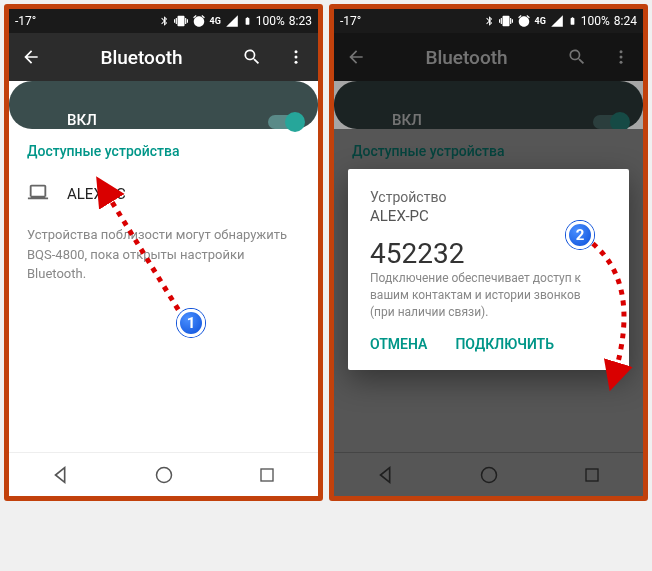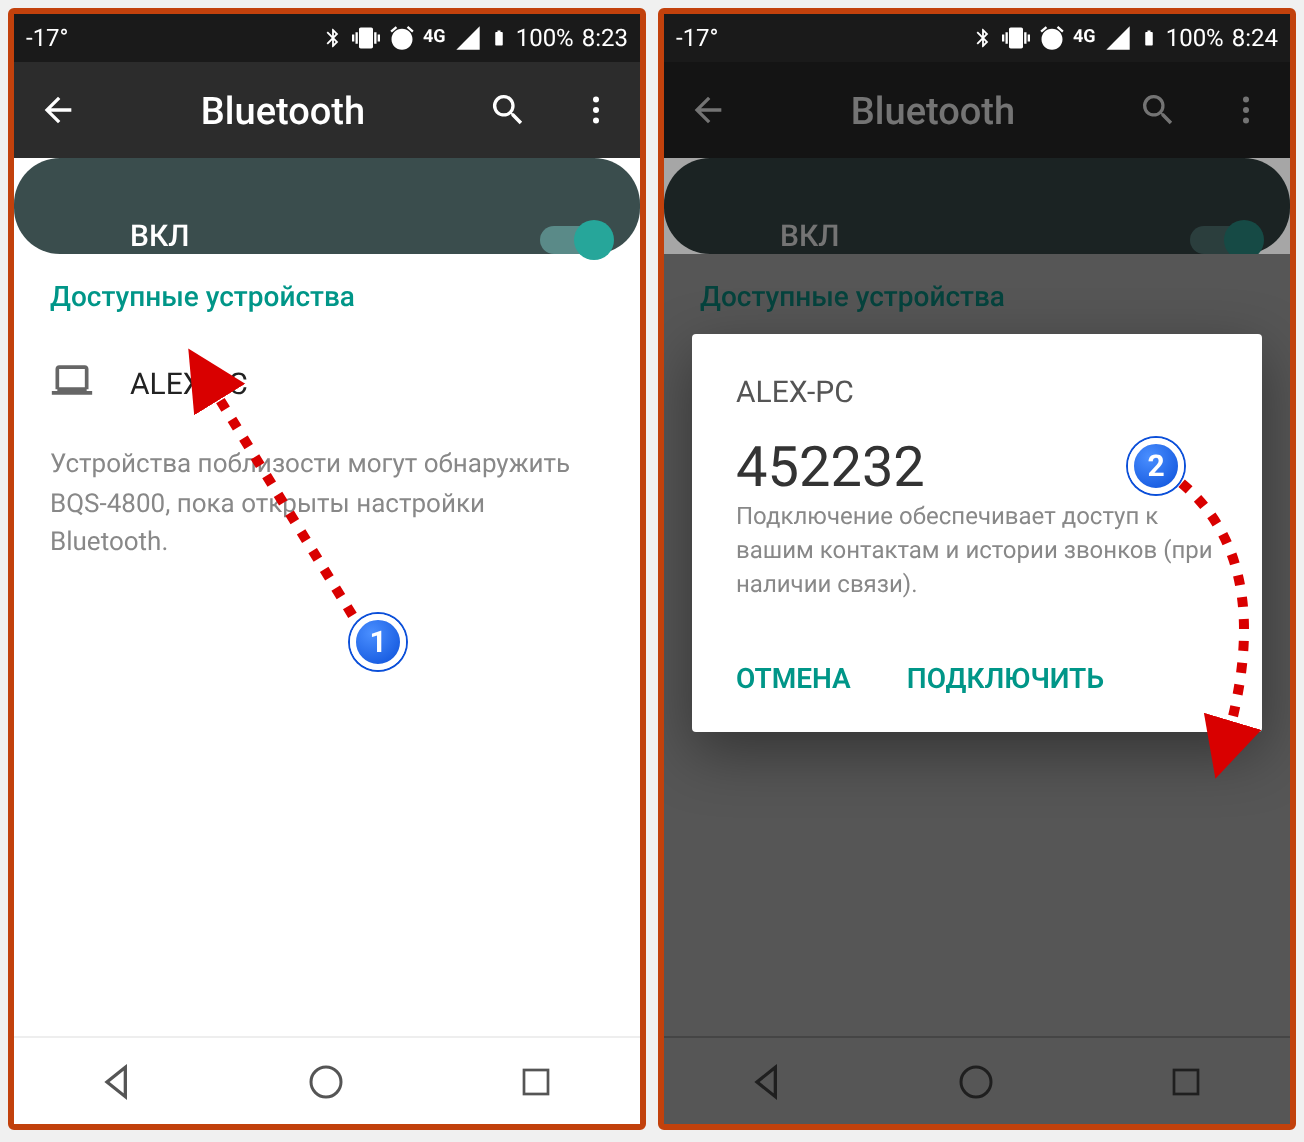"-17°" .phone { border: 3px solid #c2410c -> 5px solid #c2410c; height: 561px -> 497px }
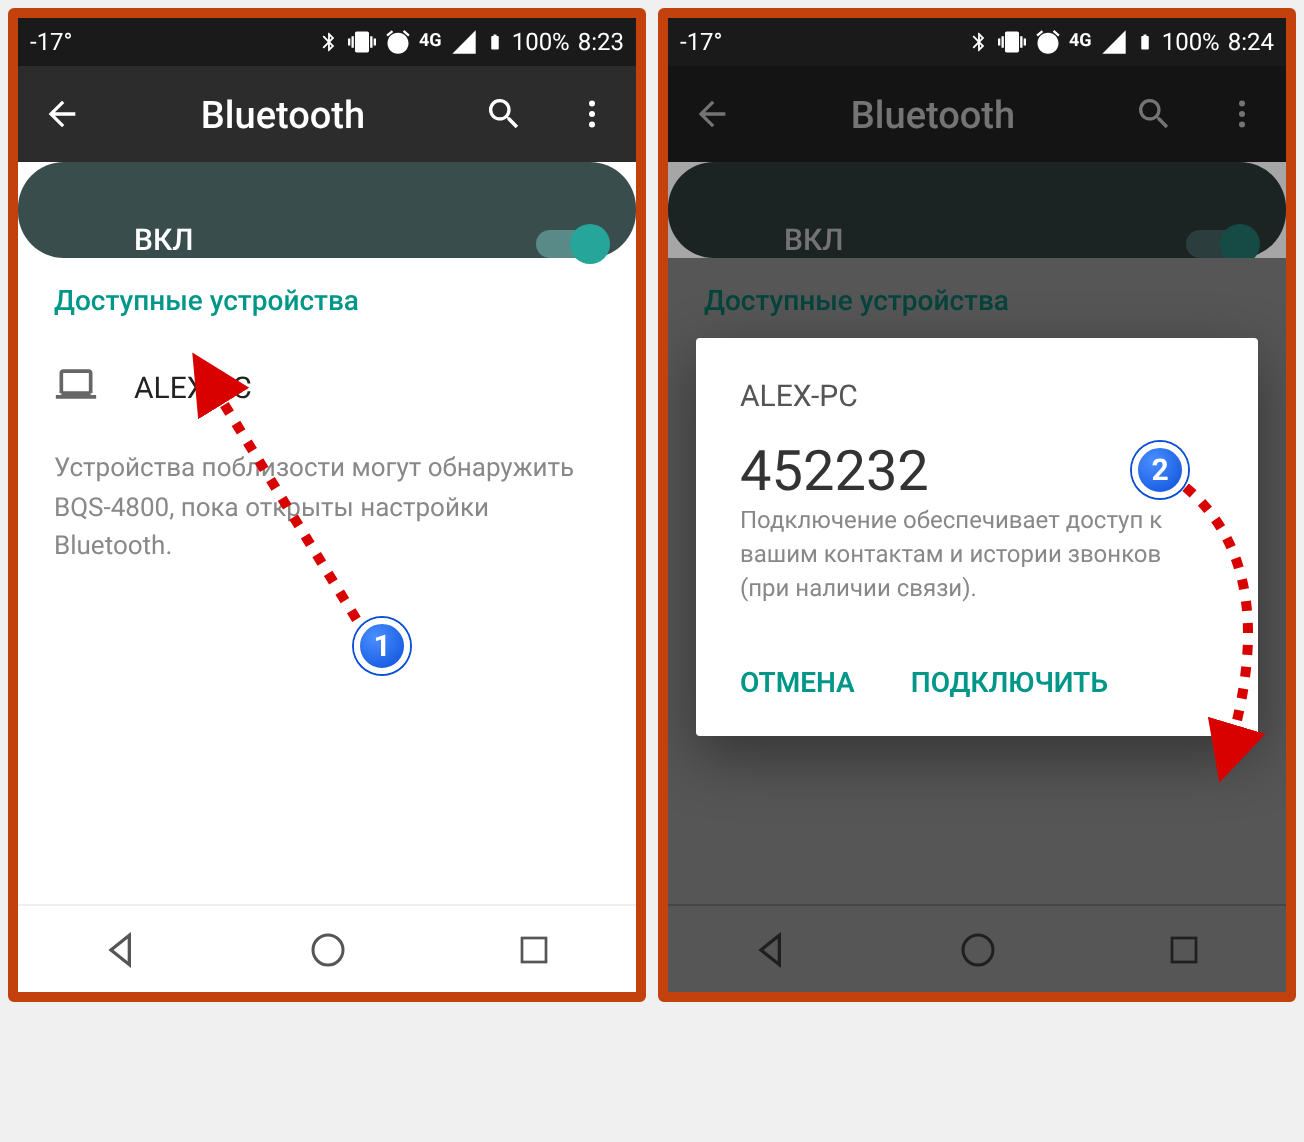"Устройство" div.dlg-label { html: none -> <div>Устройство</div> }
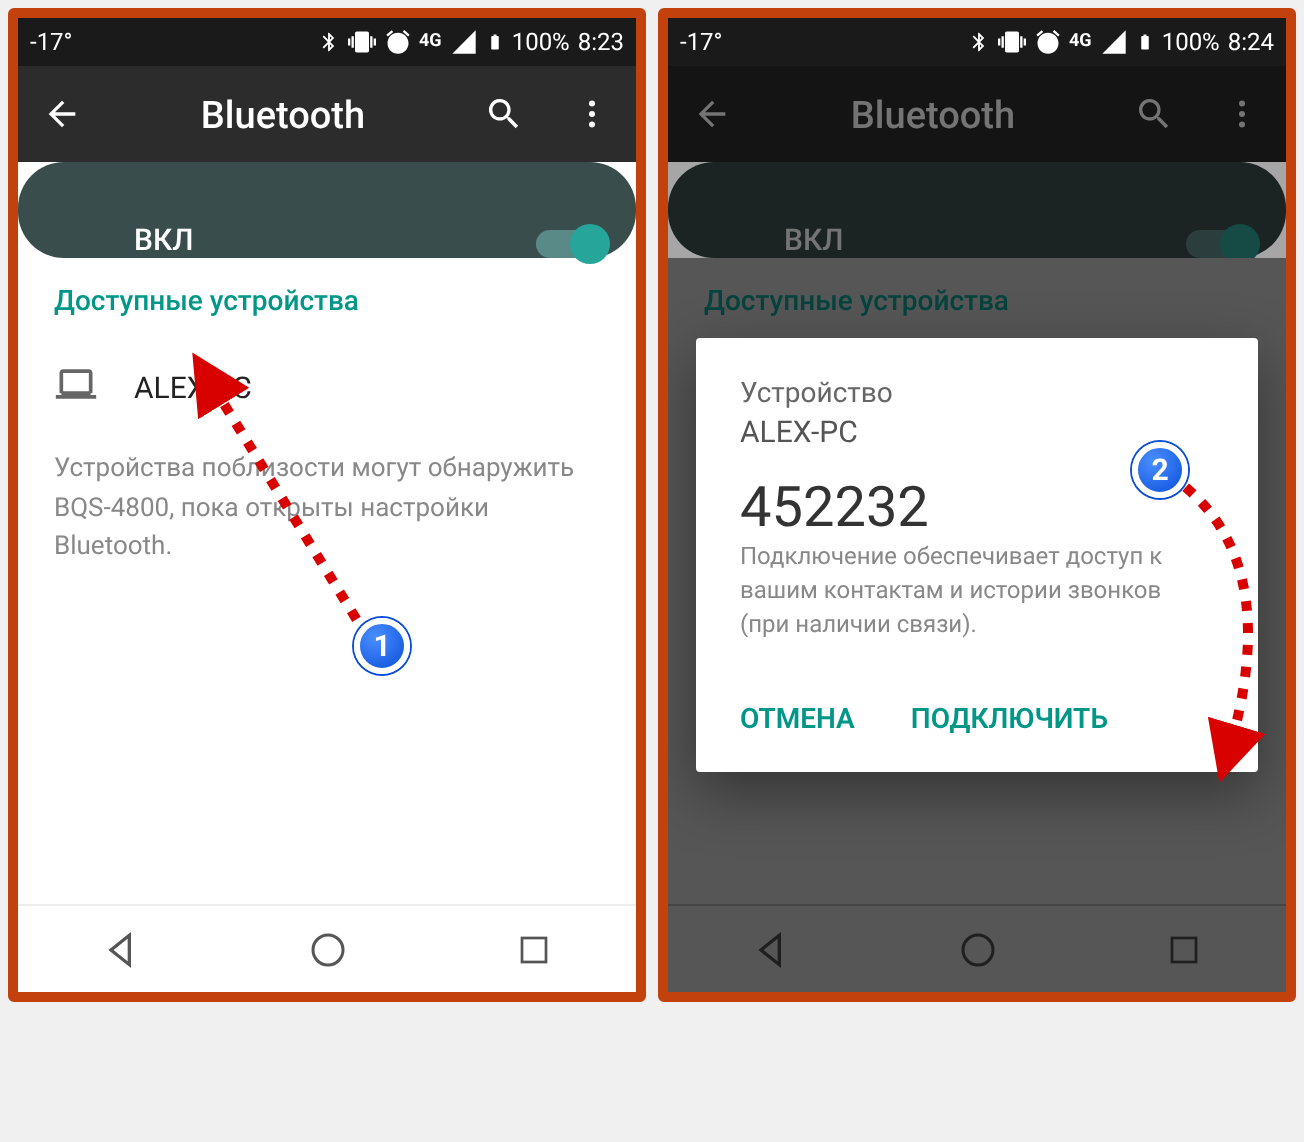"Подключение обеспечивает доступ к вашим" .dlg-info { margin-bottom: 24px -> 8px }
